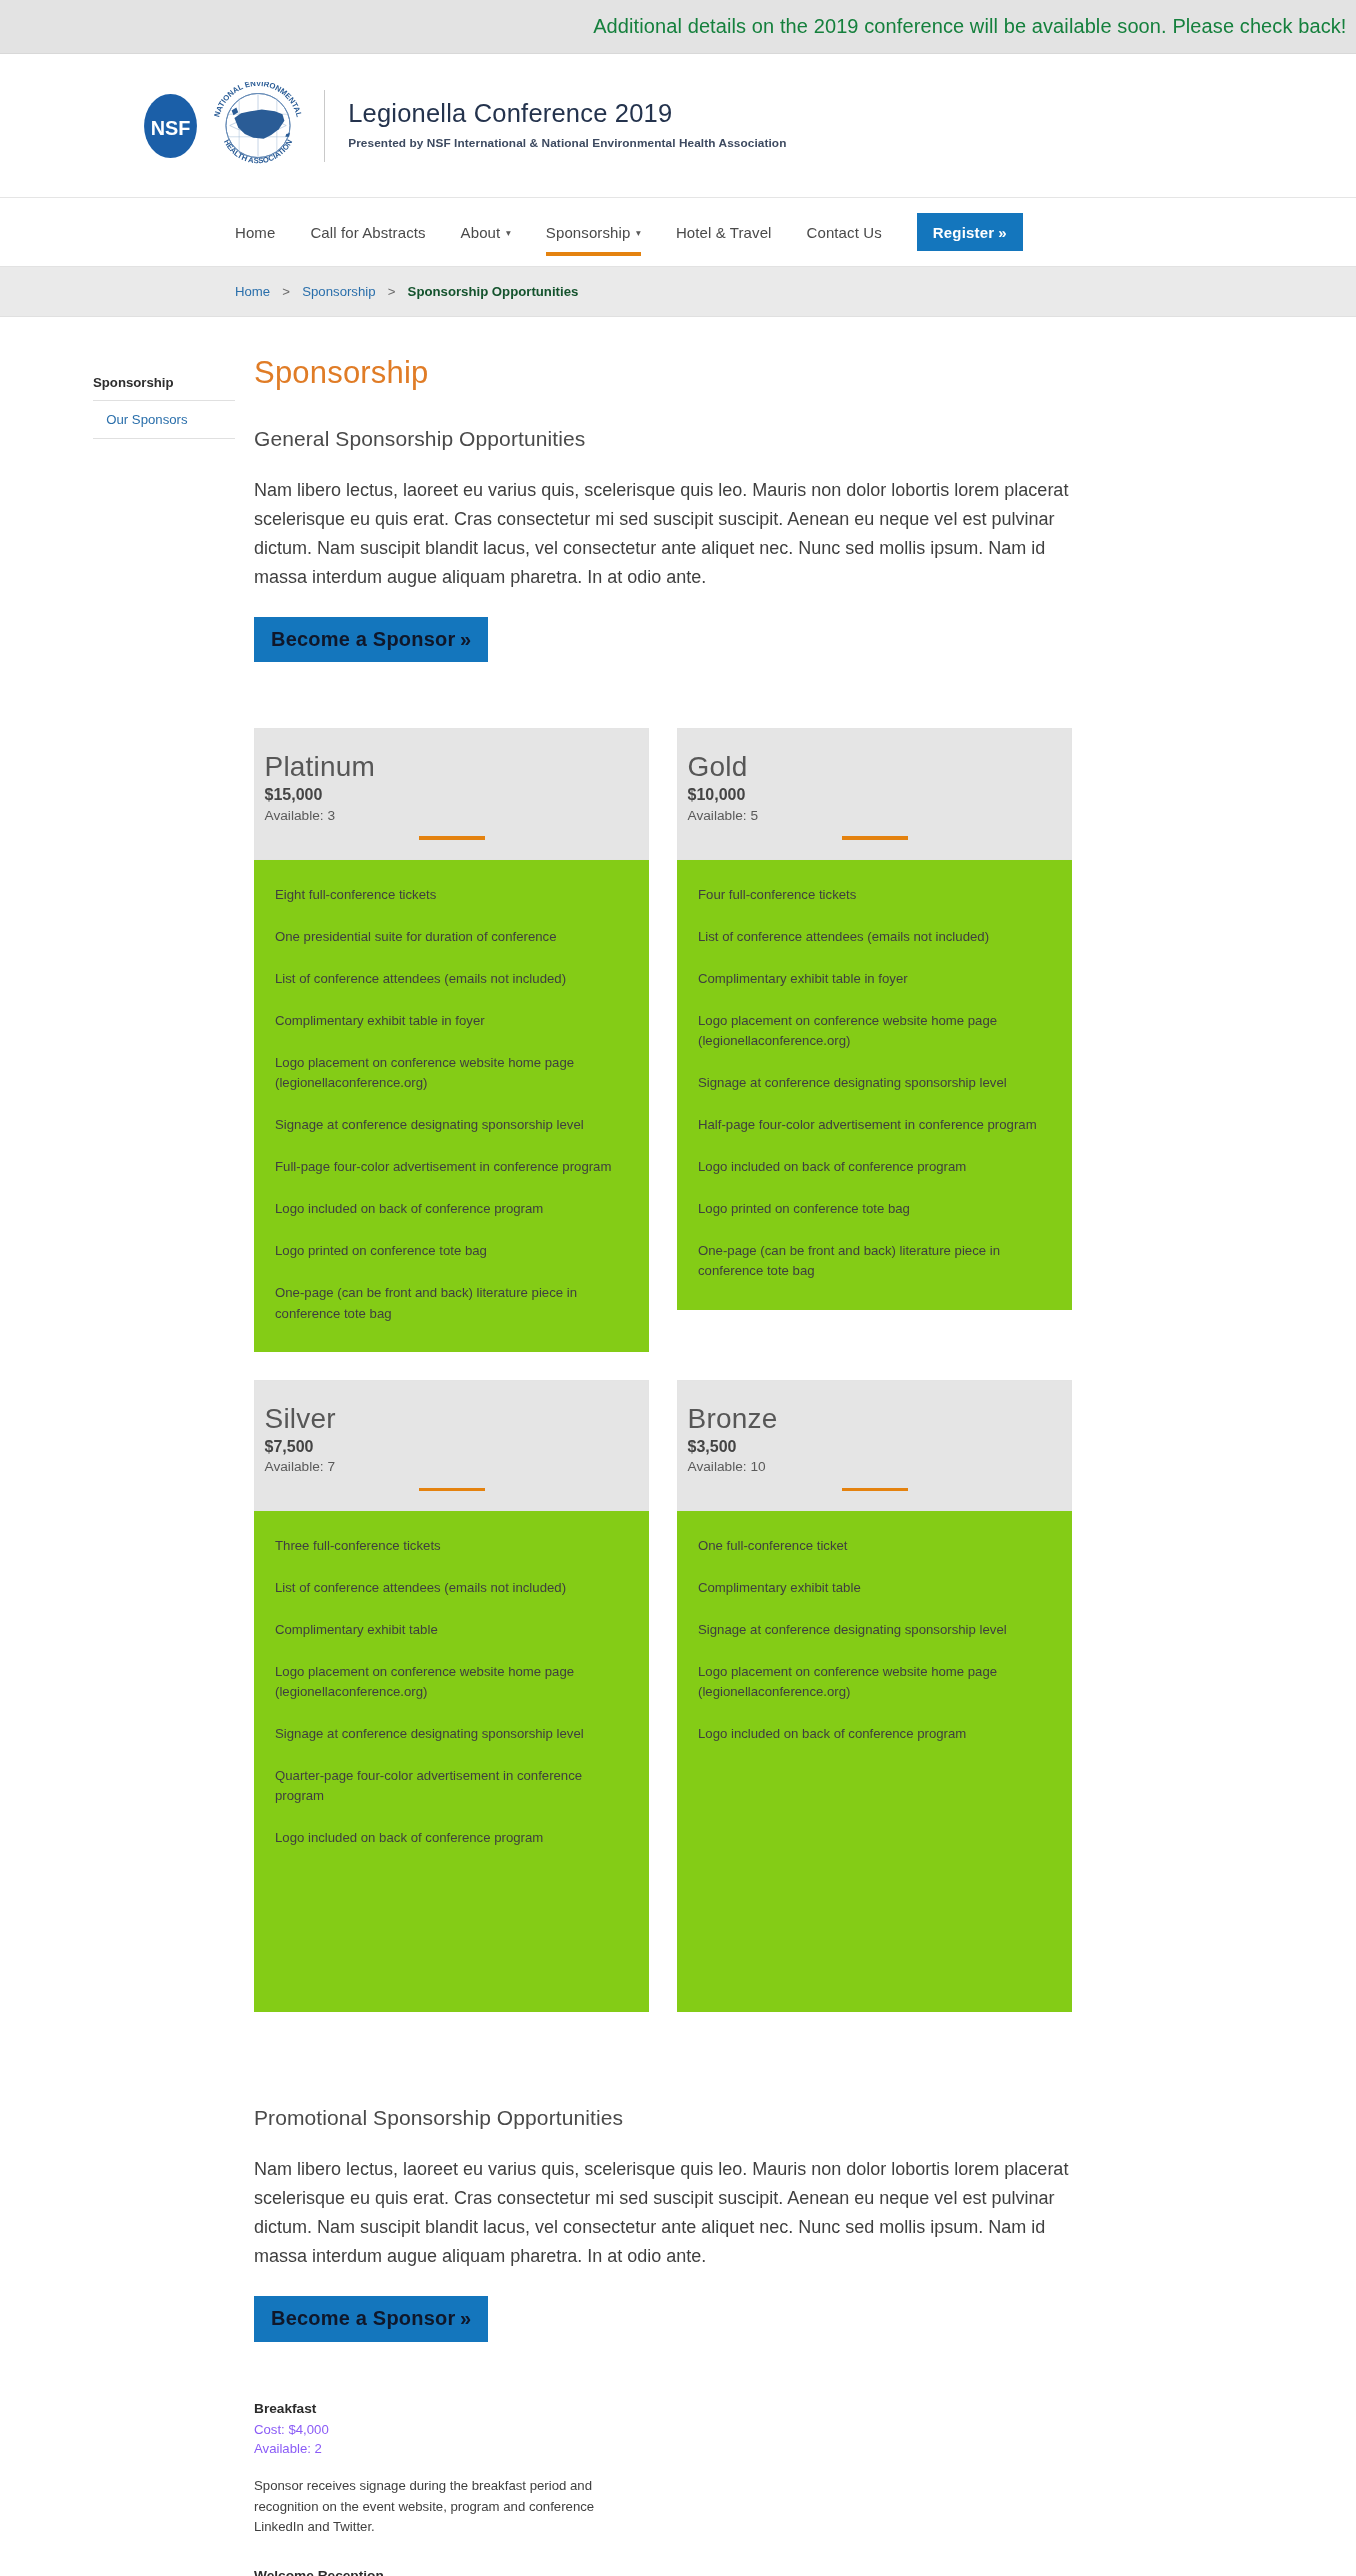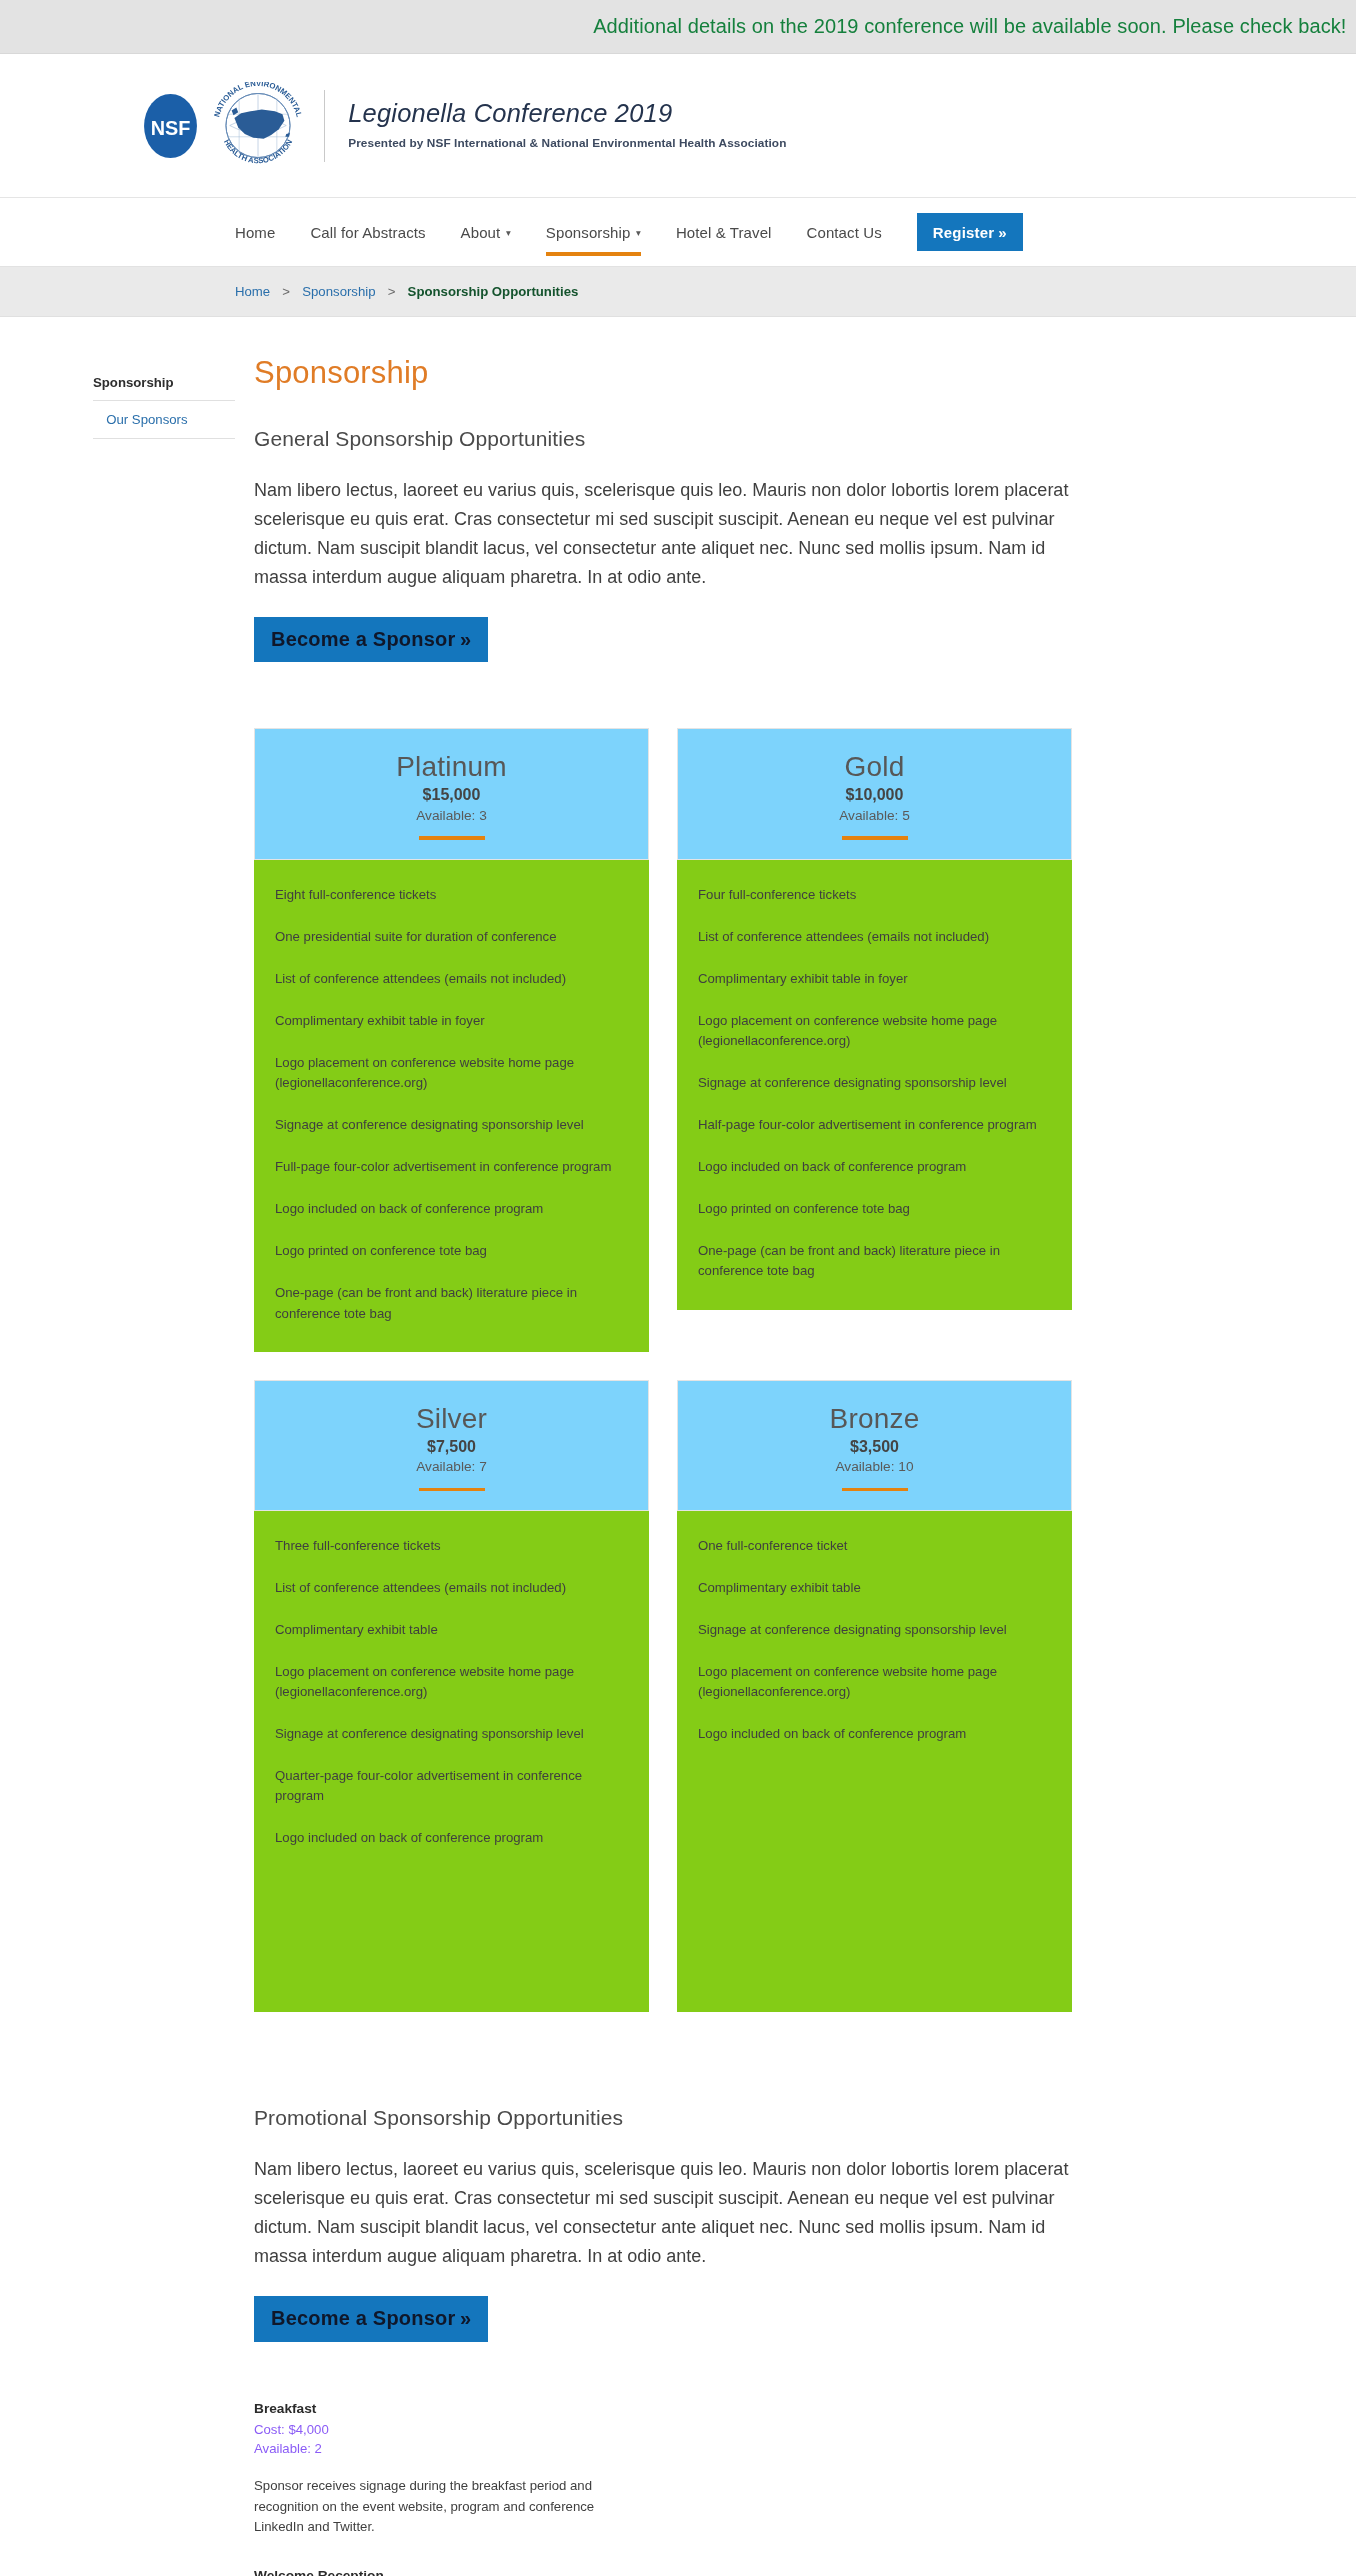"Legionella Conference 2019" .brand-title { font-style: italic -> none }
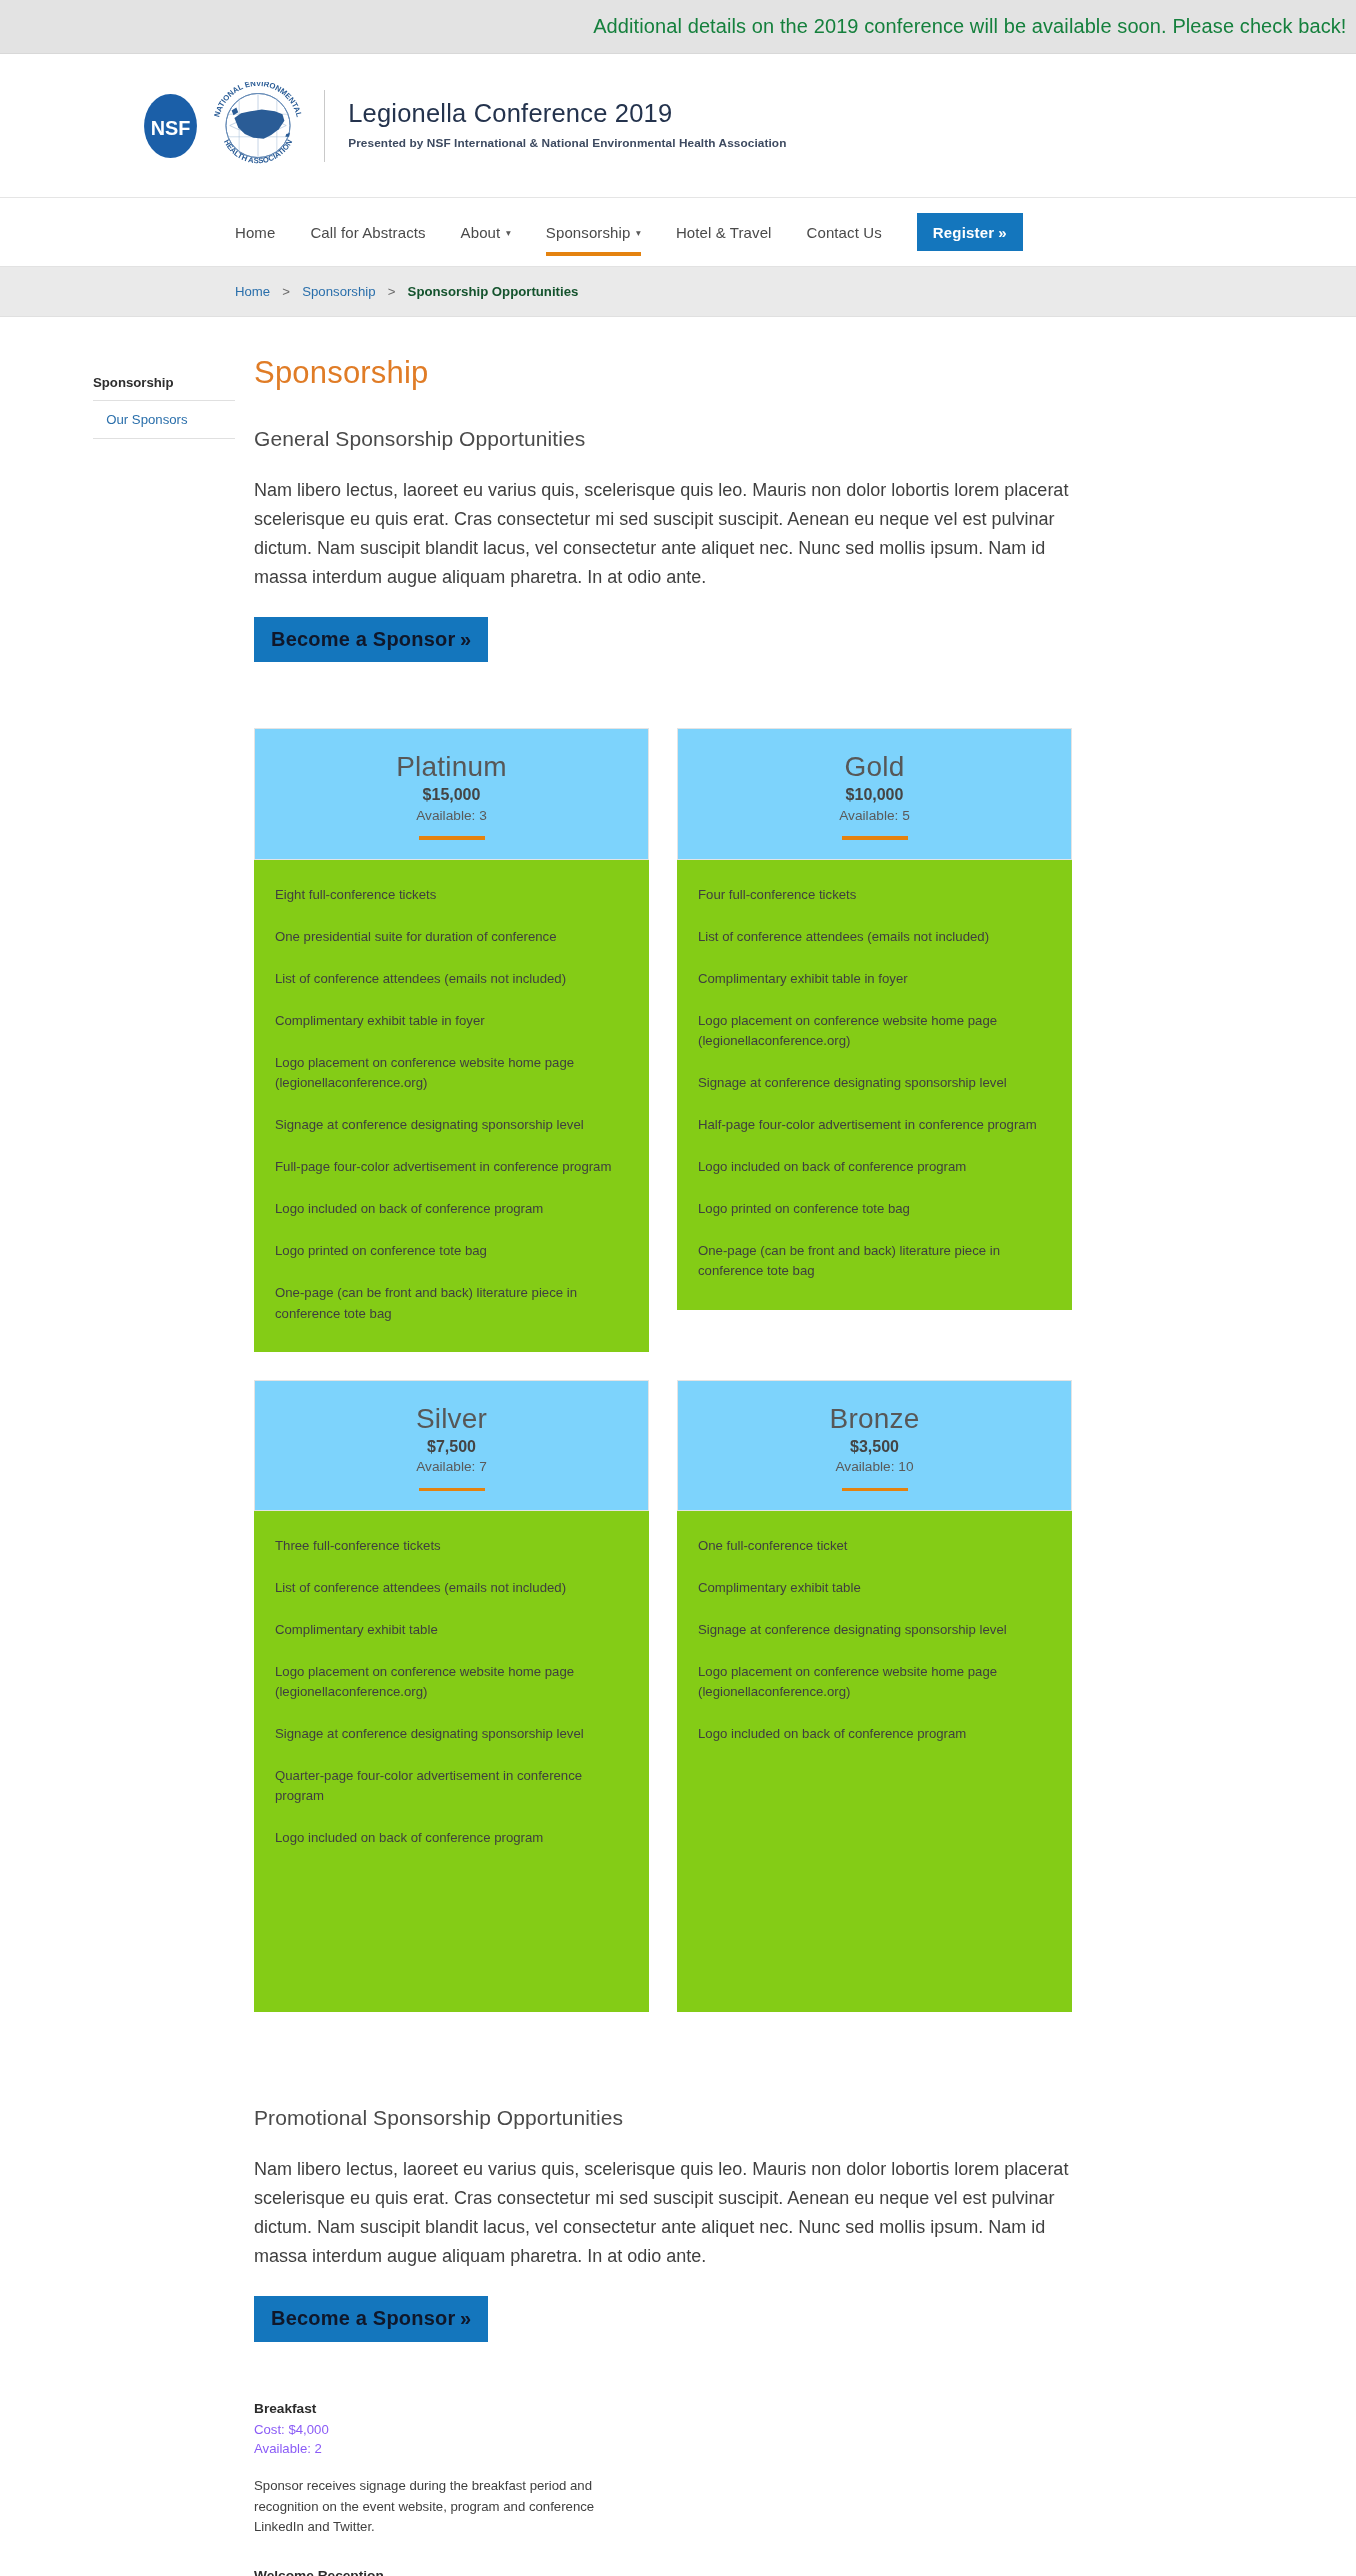"Platinum" .tier-head { background: #7dd3fc -> #e5e5e5; text-align: center -> left }
